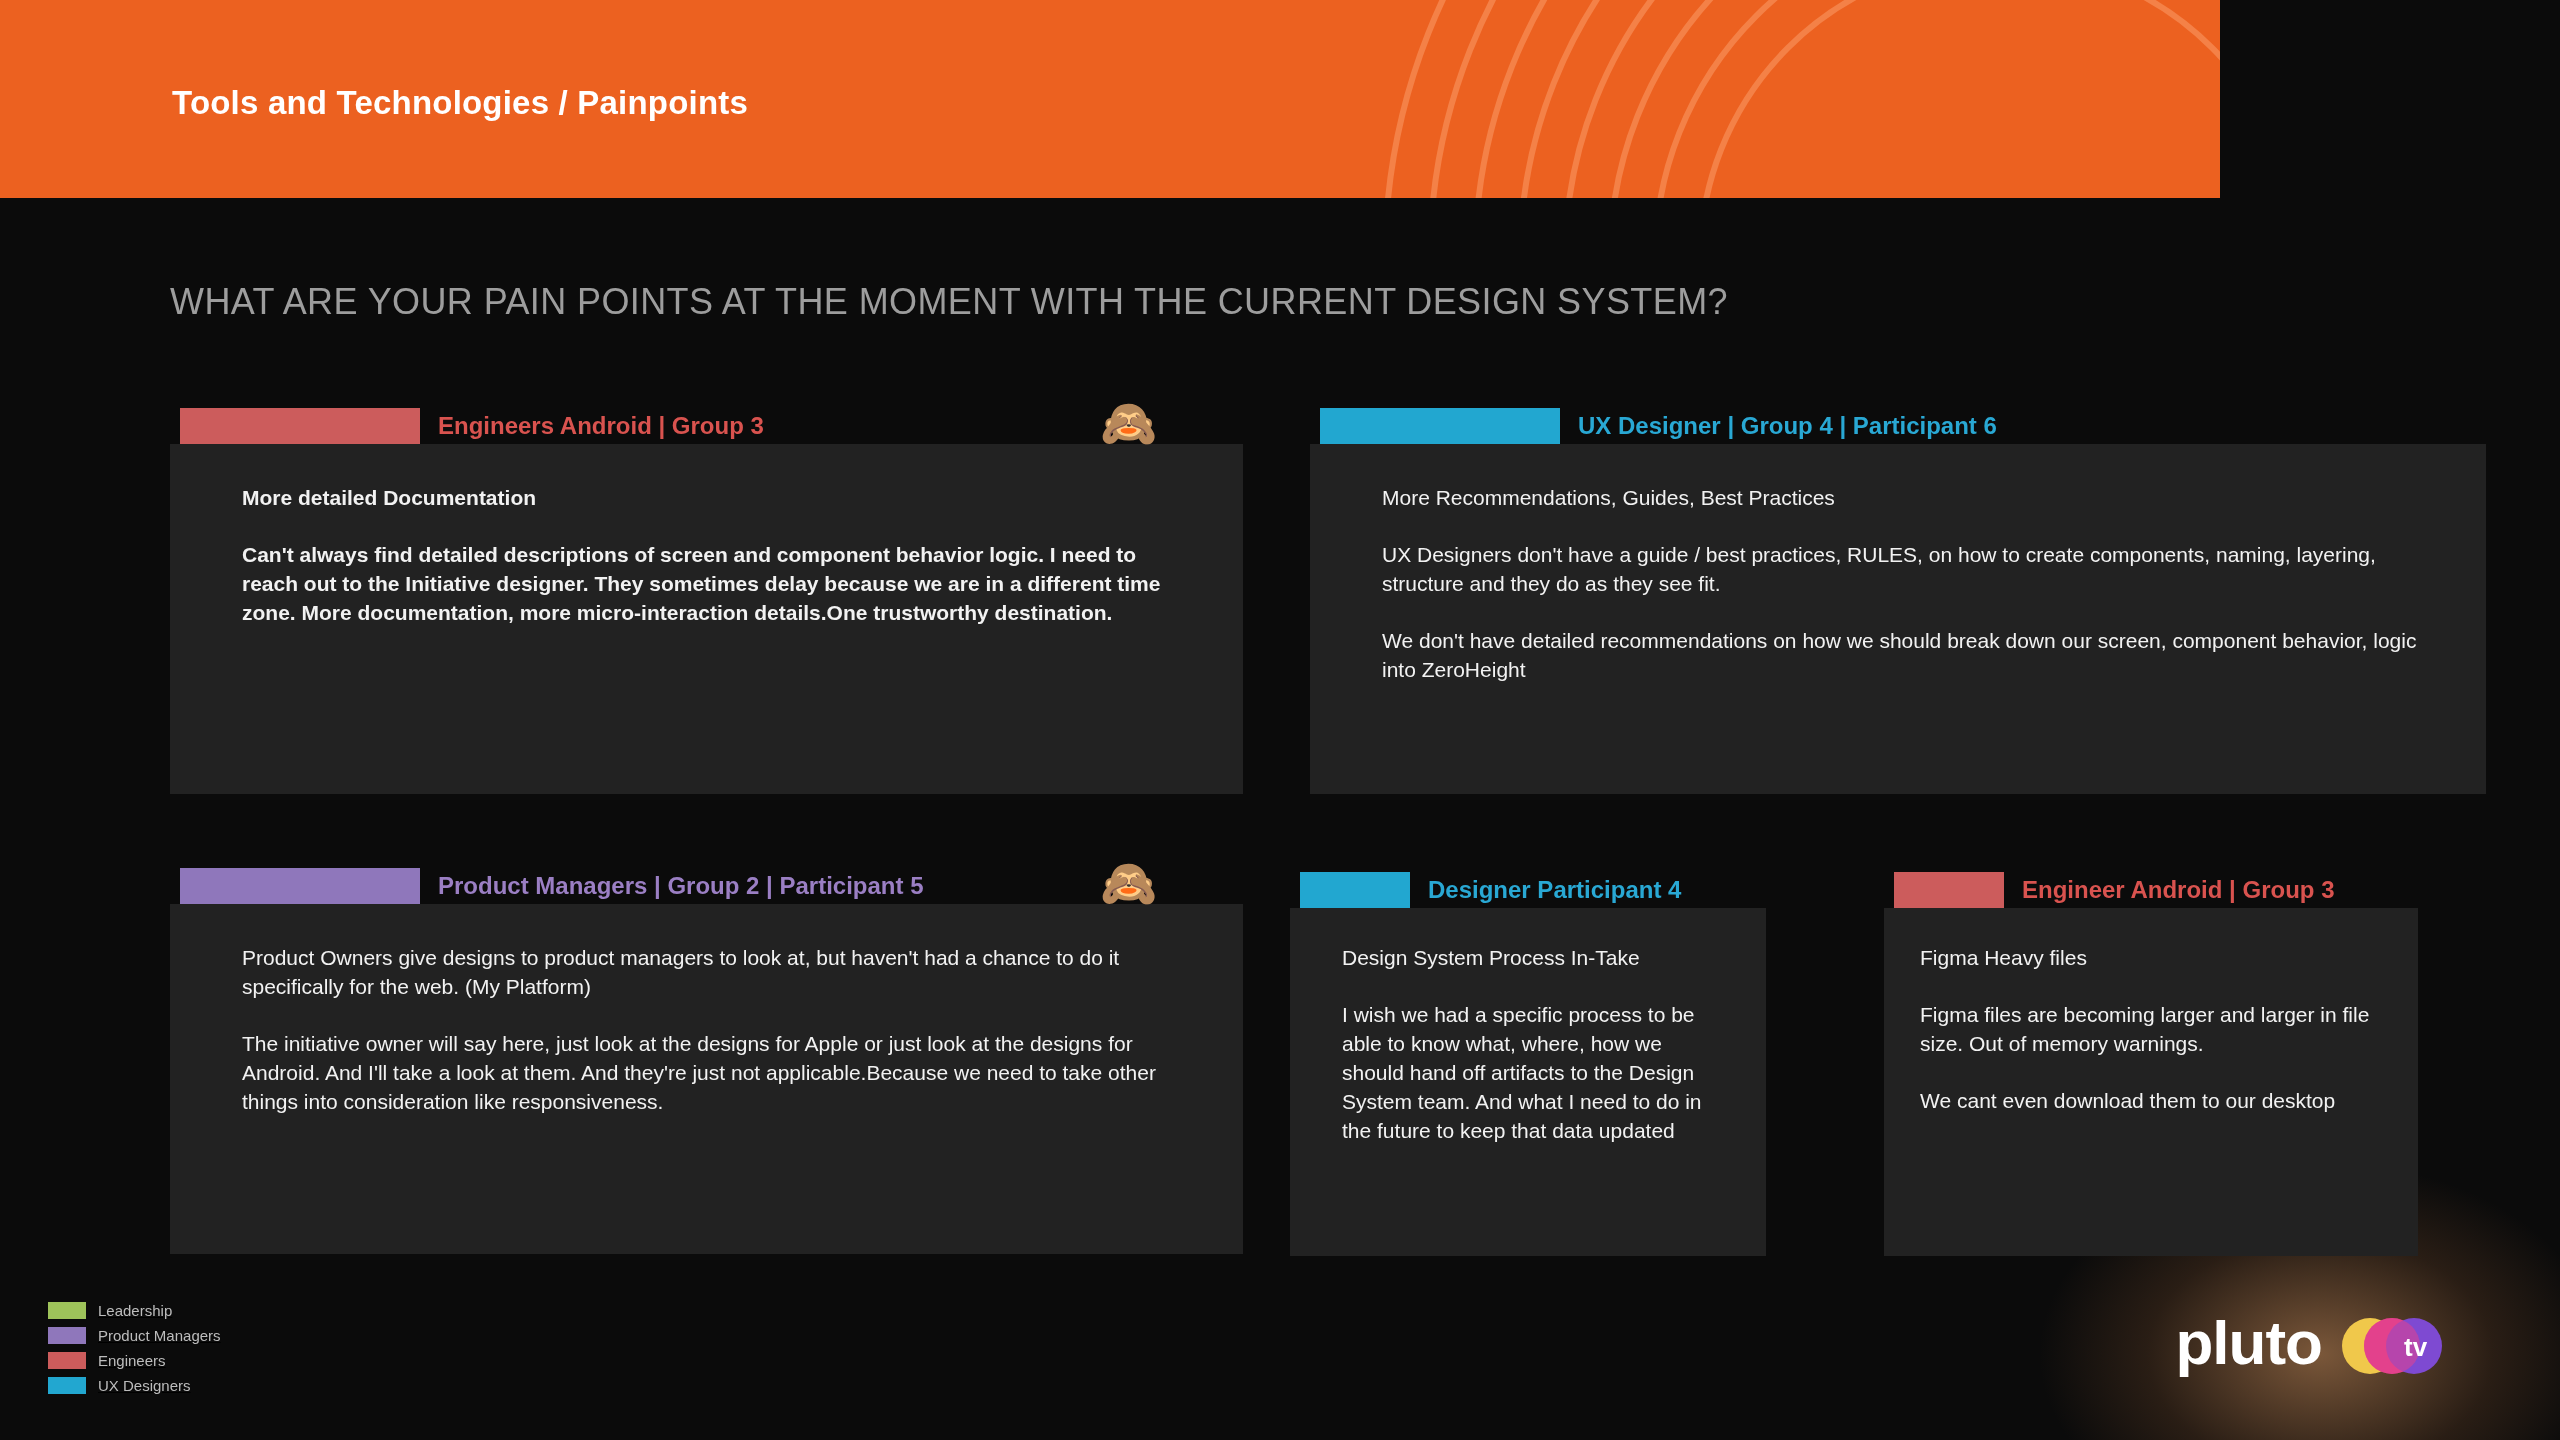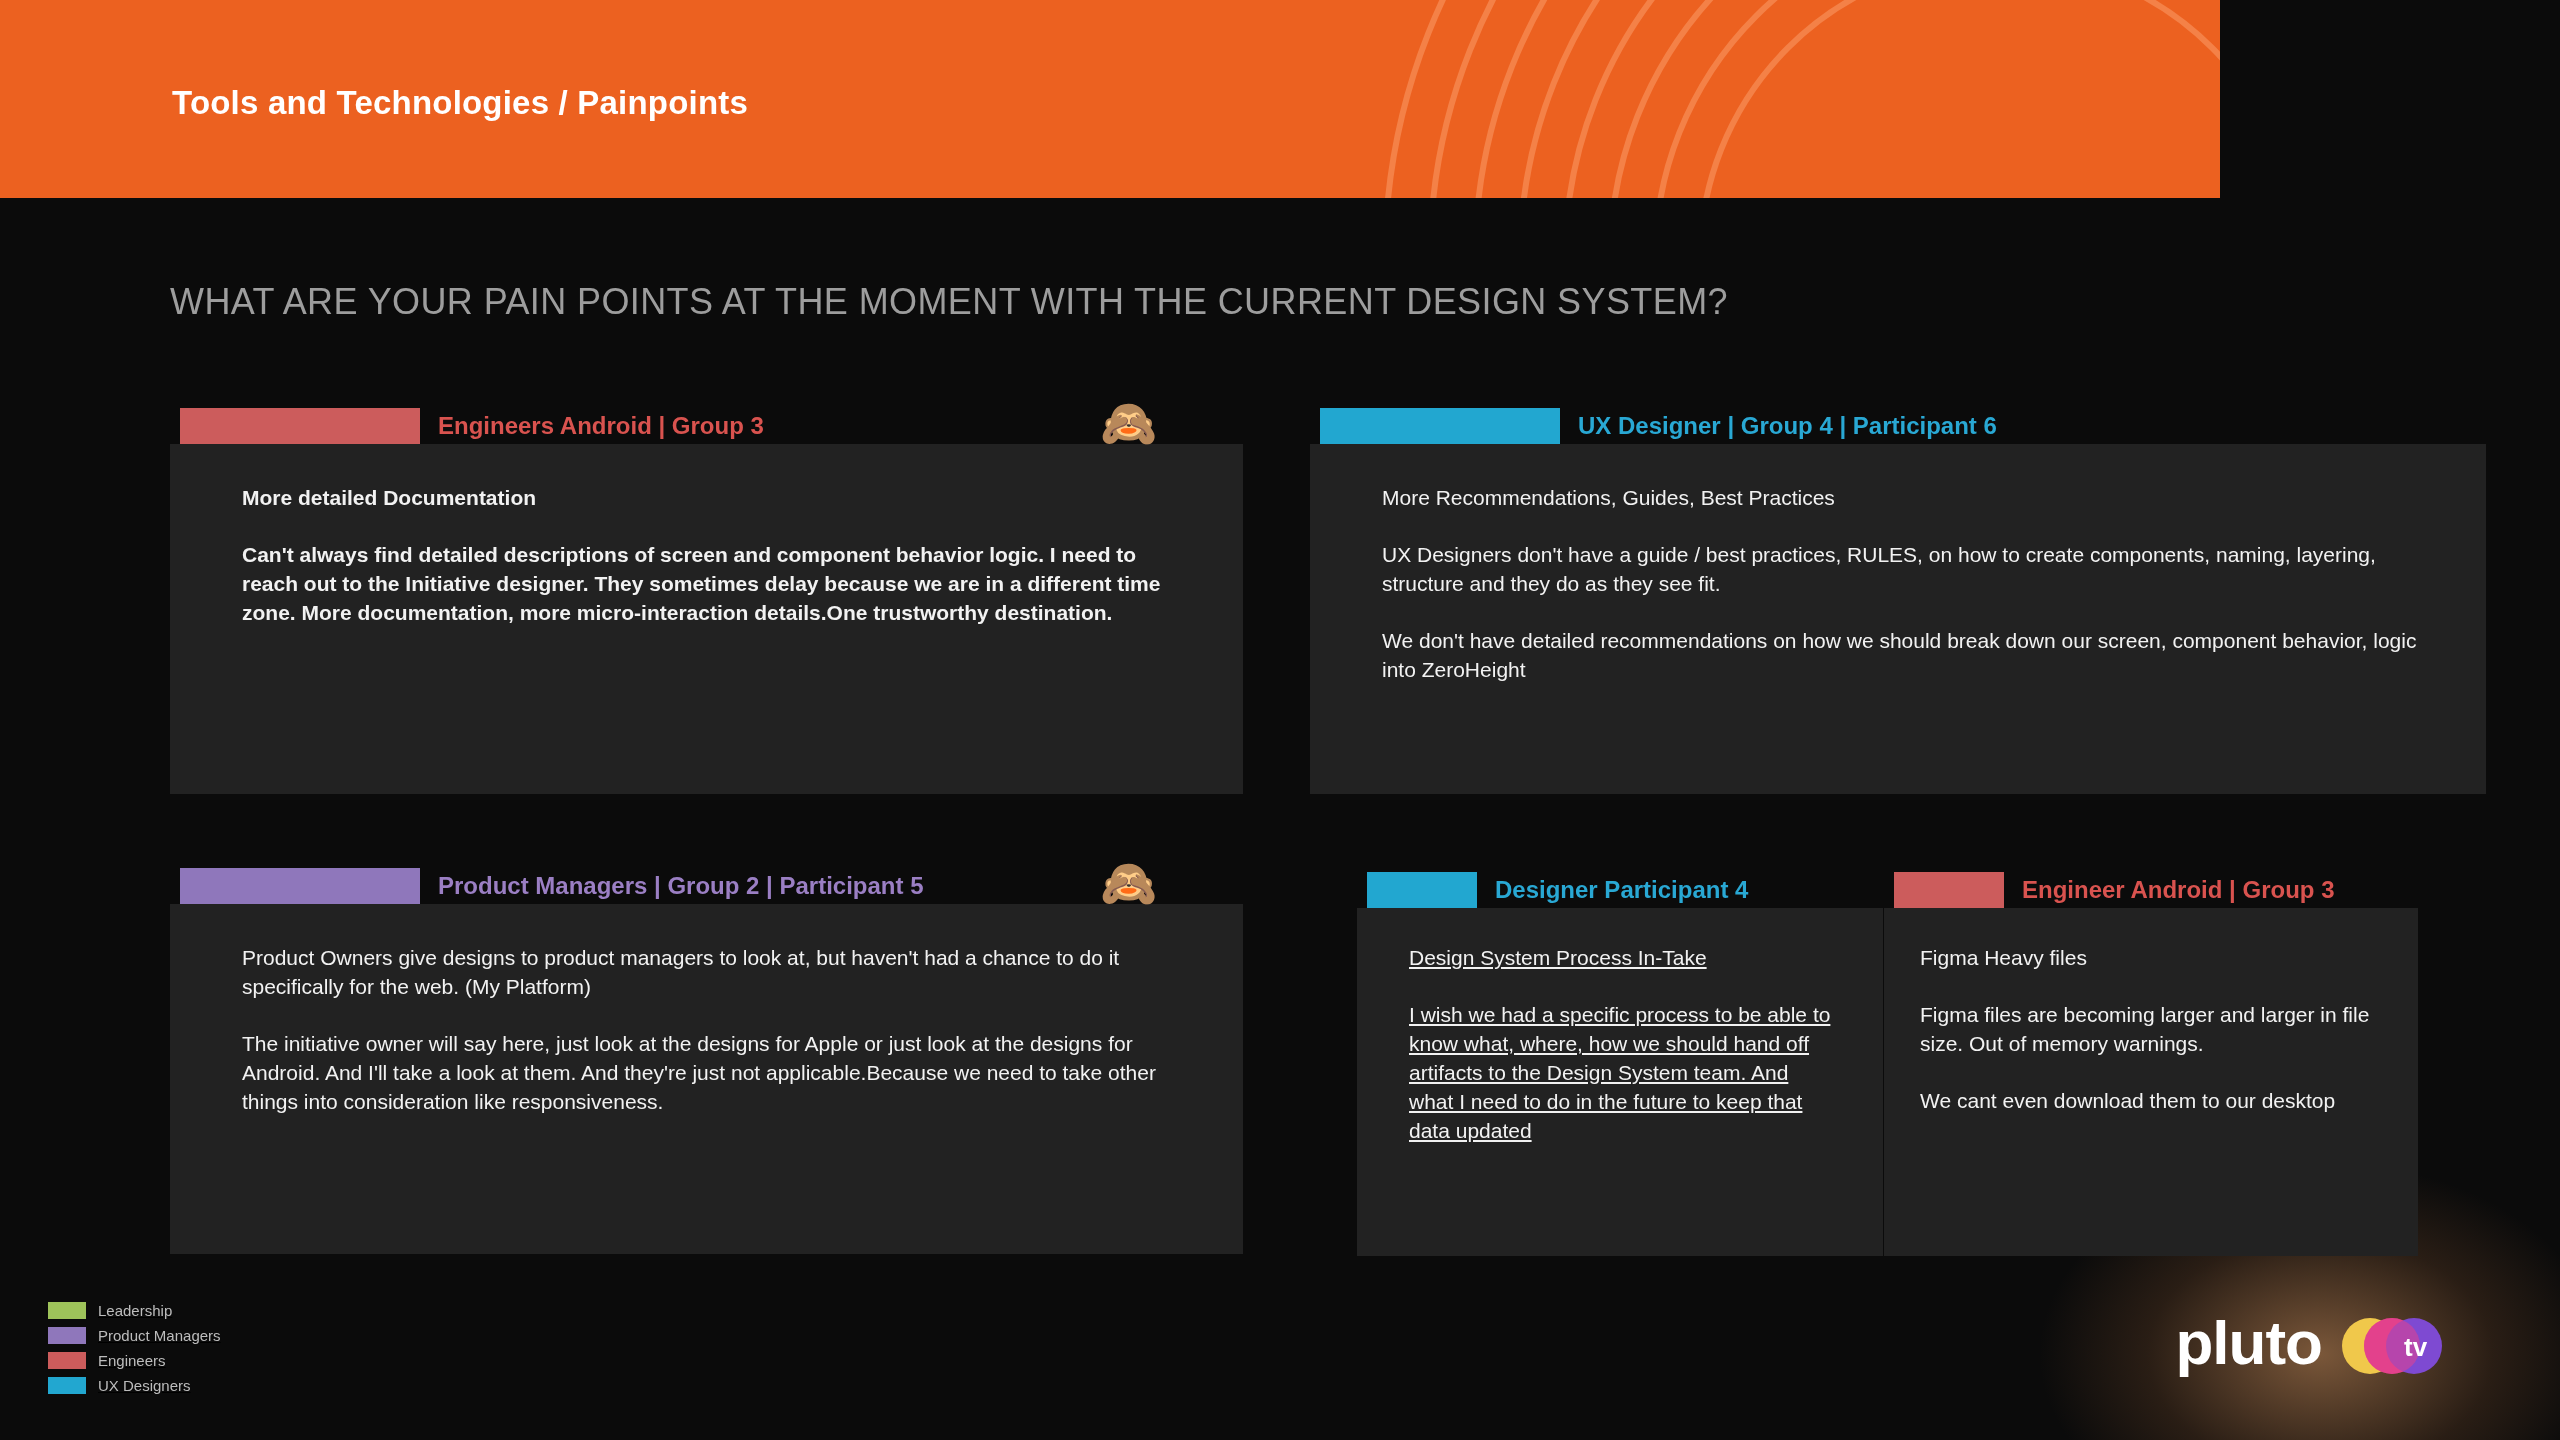"Designer Participant 4" #card-designer-p4 { left: 1357px -> 1290px; width: 526px -> 476px }
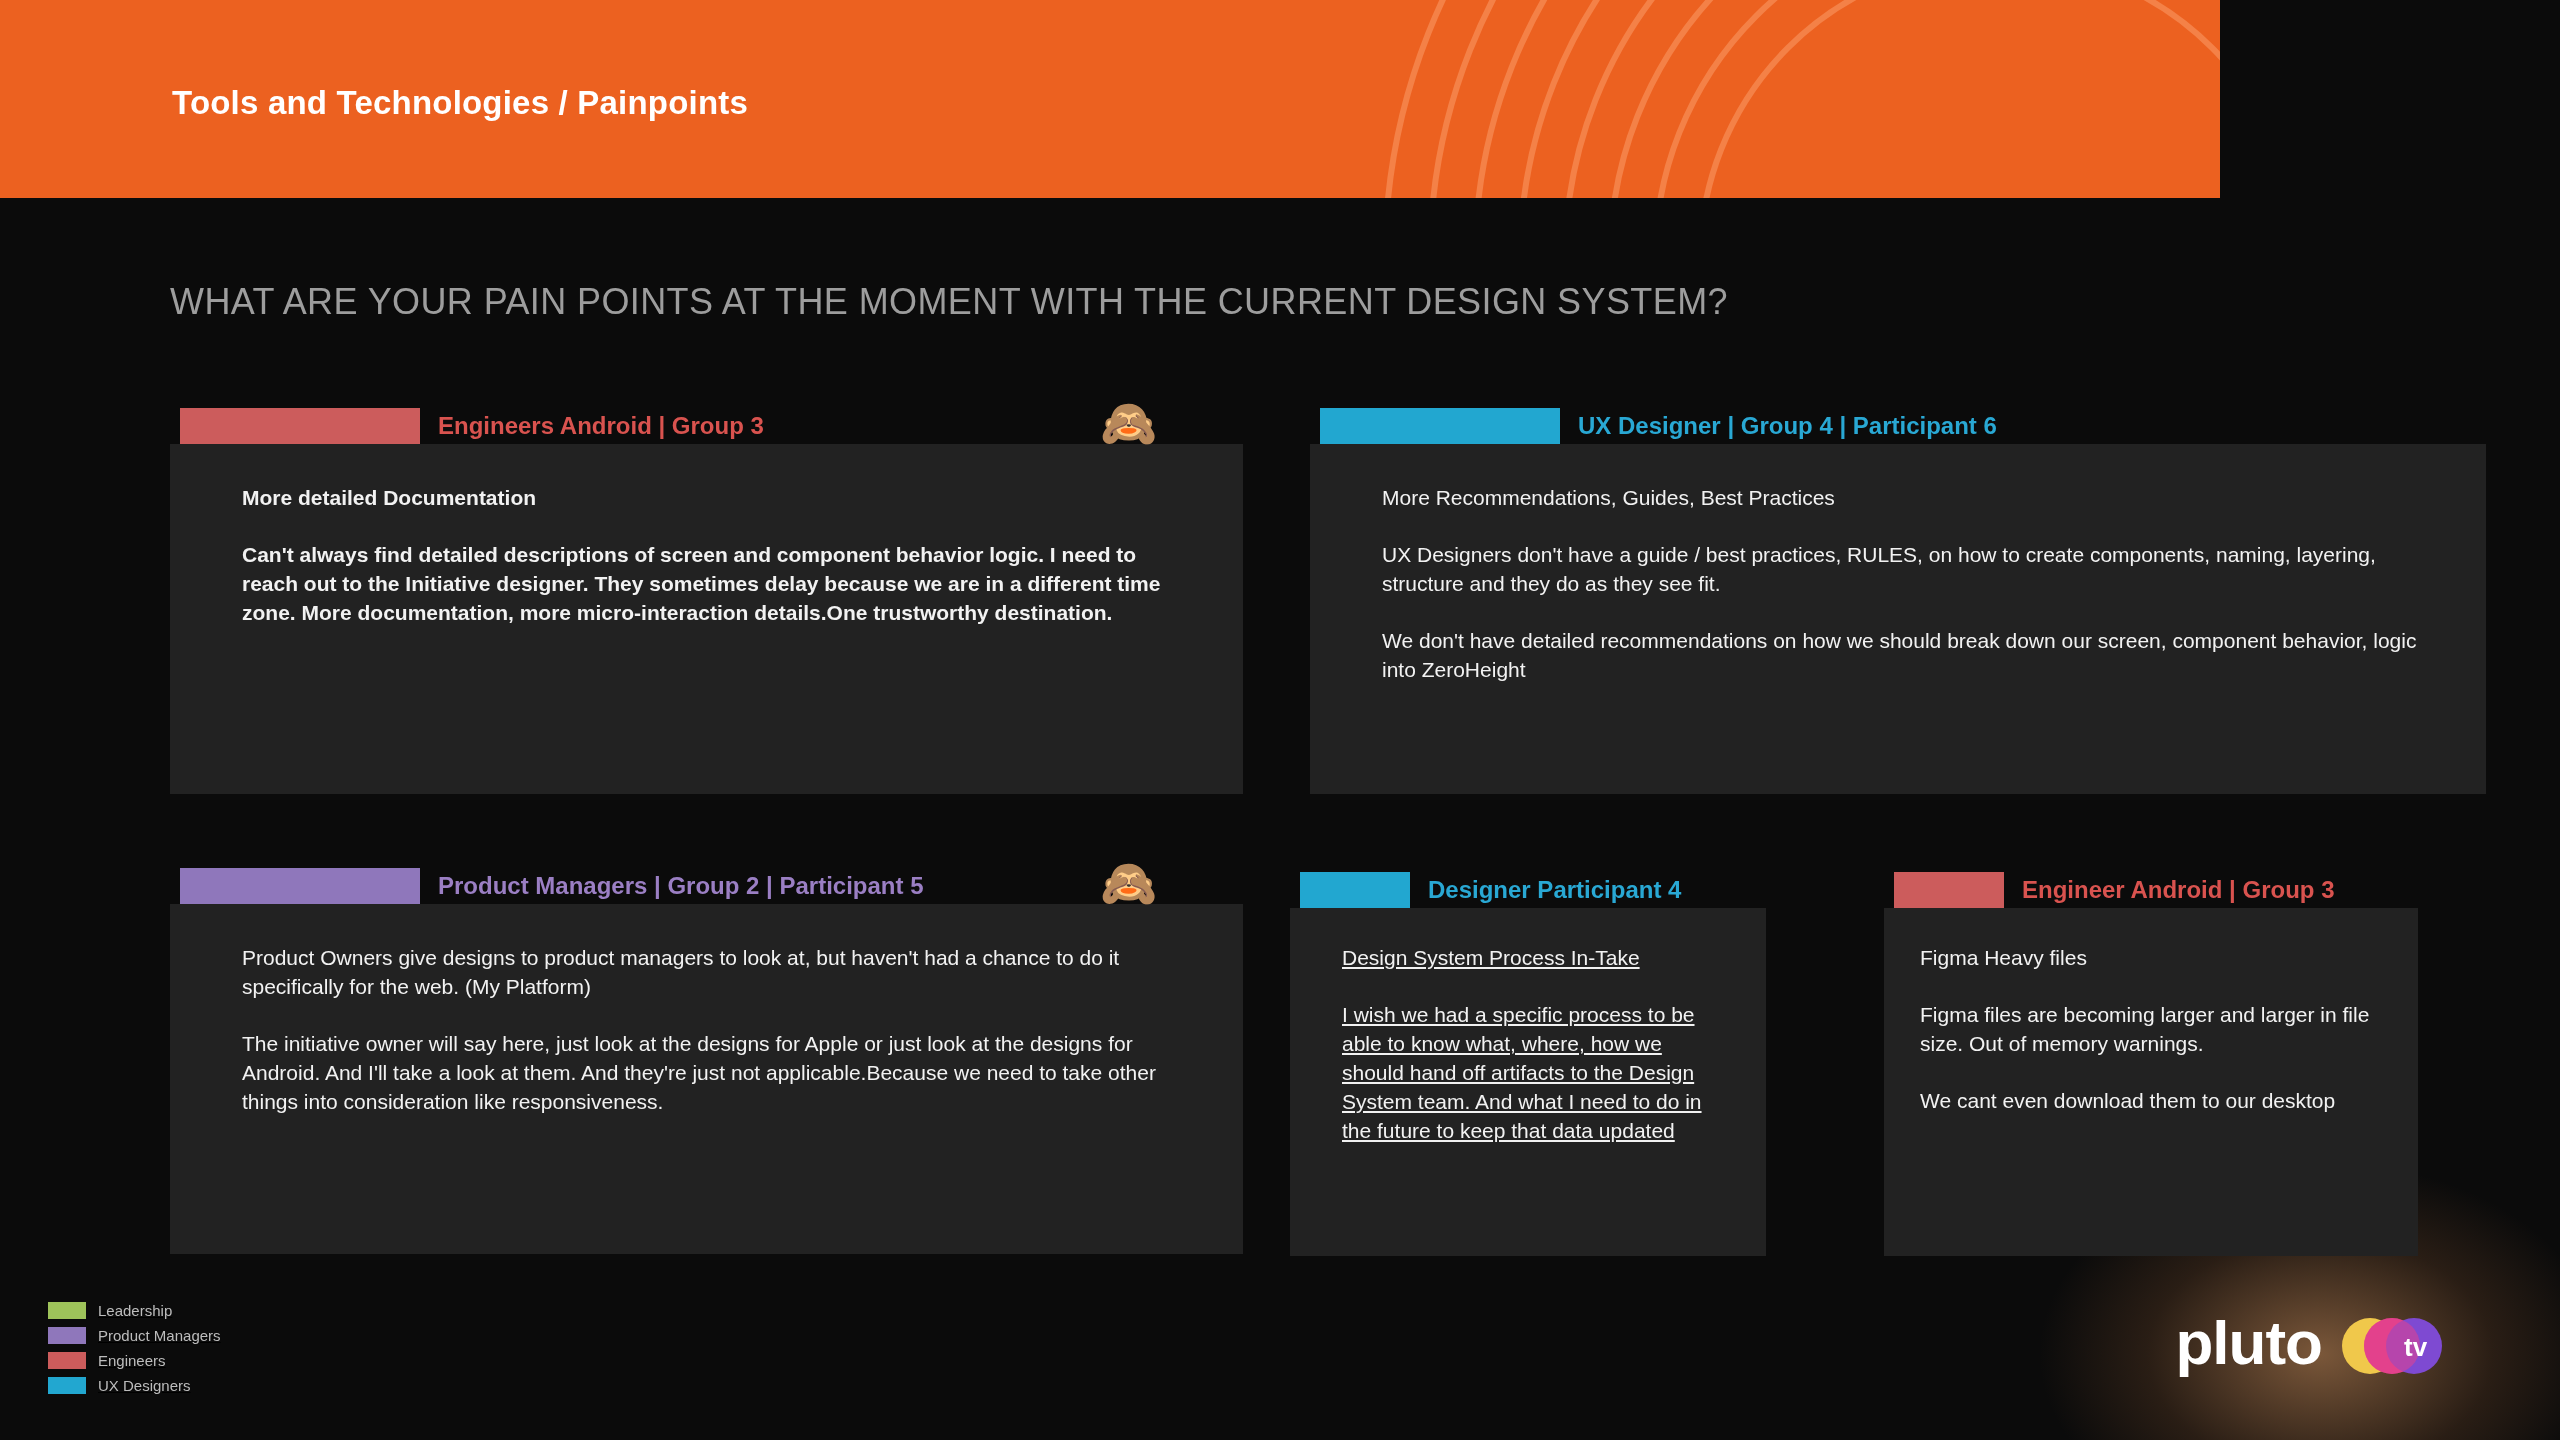"Design System Process In-Take" #card-designer-p4 .card-body { text-decoration: underline -> none }
